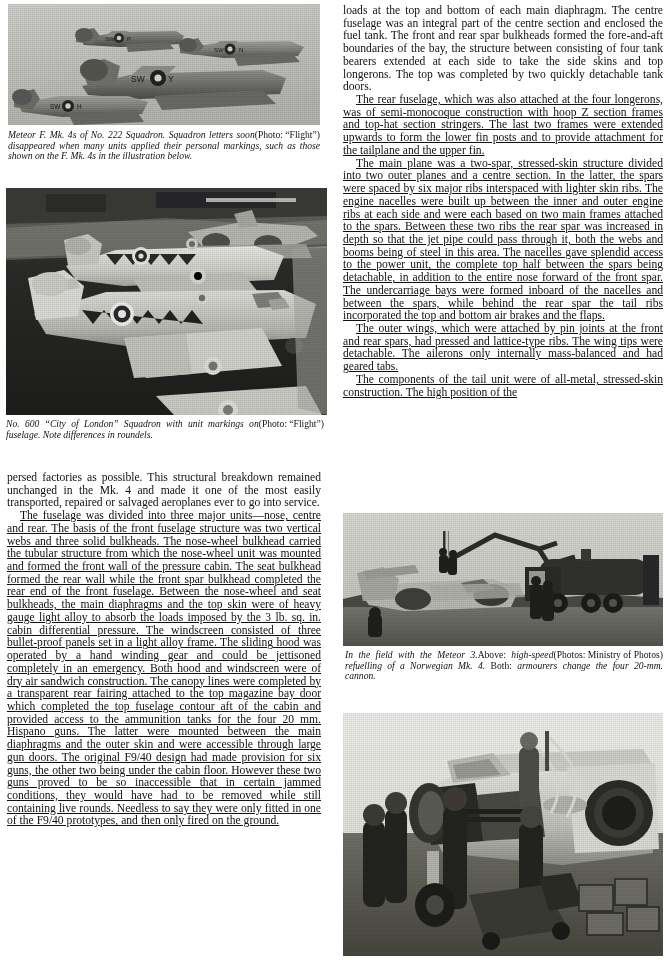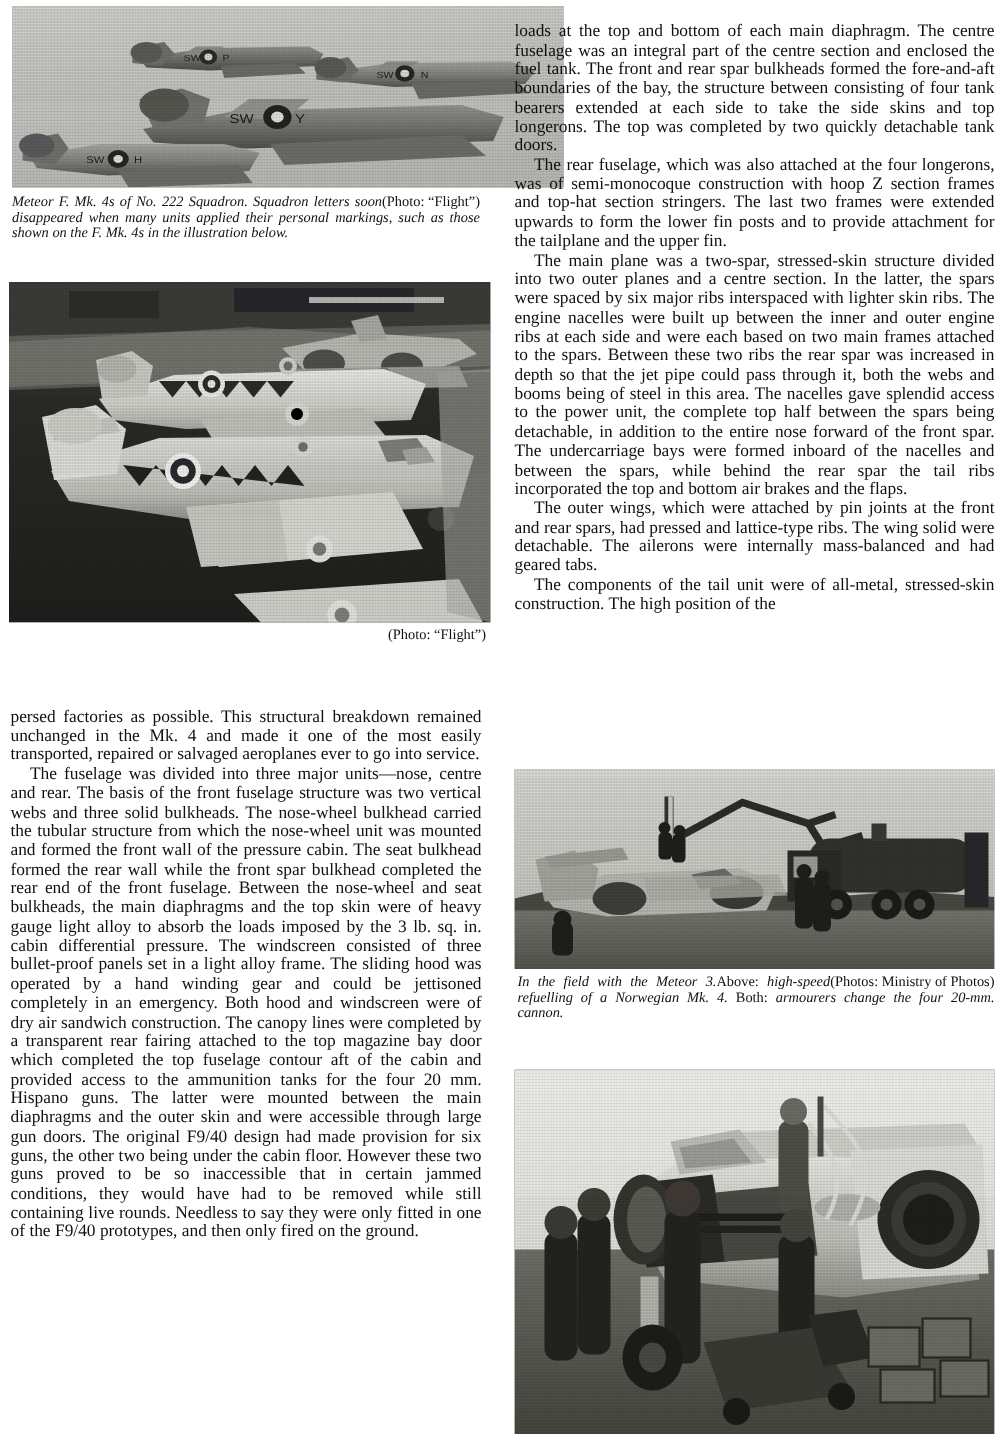"loads at the top and" .txt-right-top { top: 15px -> 5px }
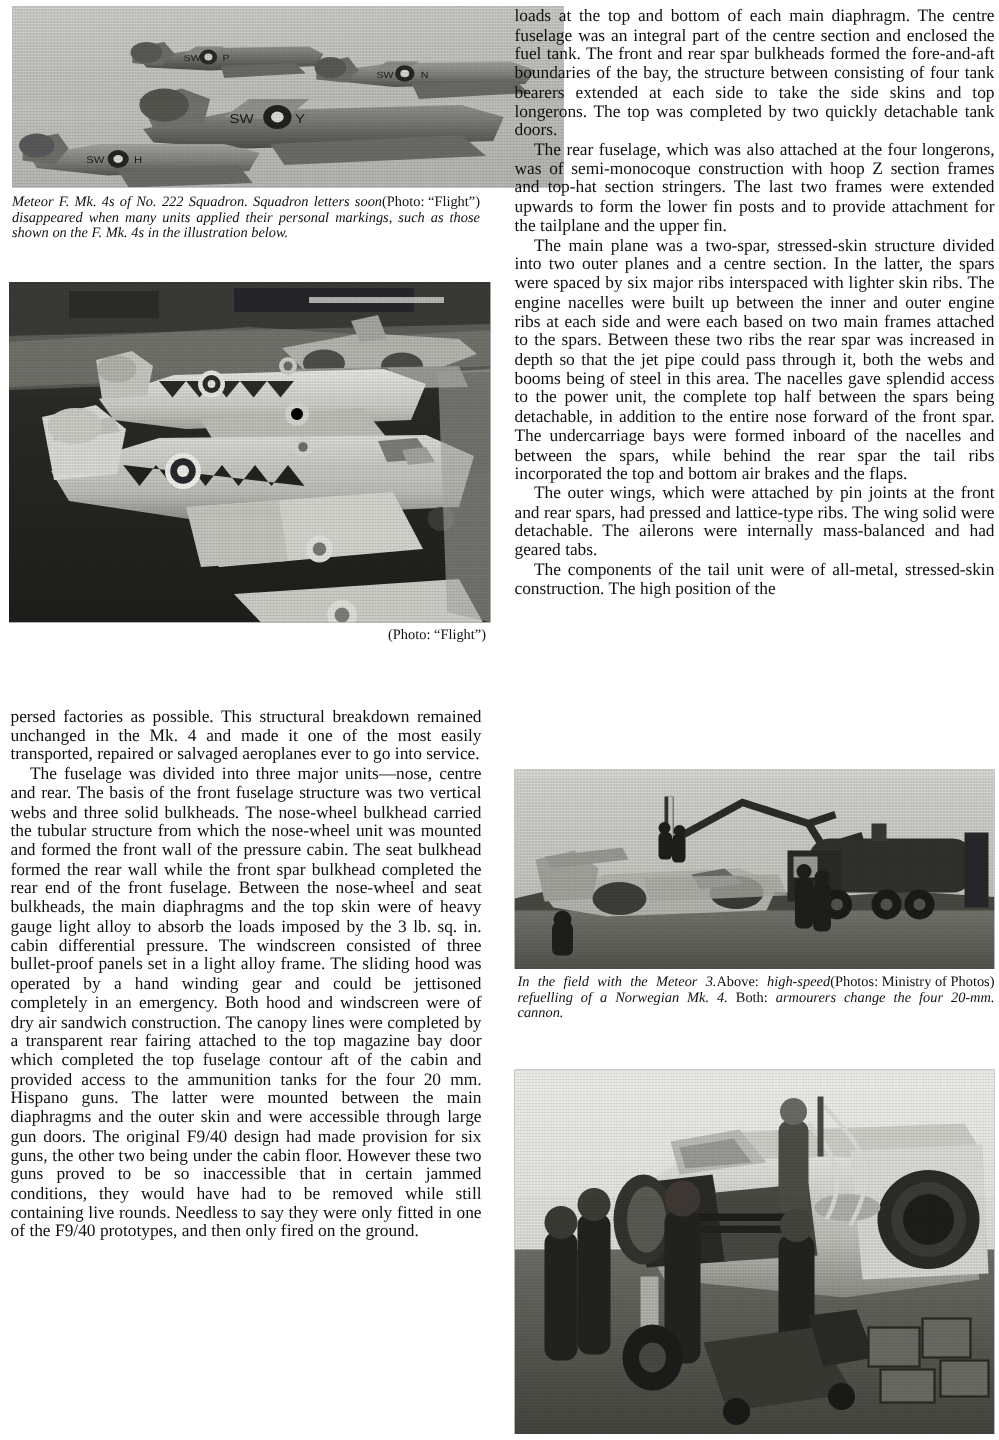"SW" .ph-1 { width: 368px -> 312px }
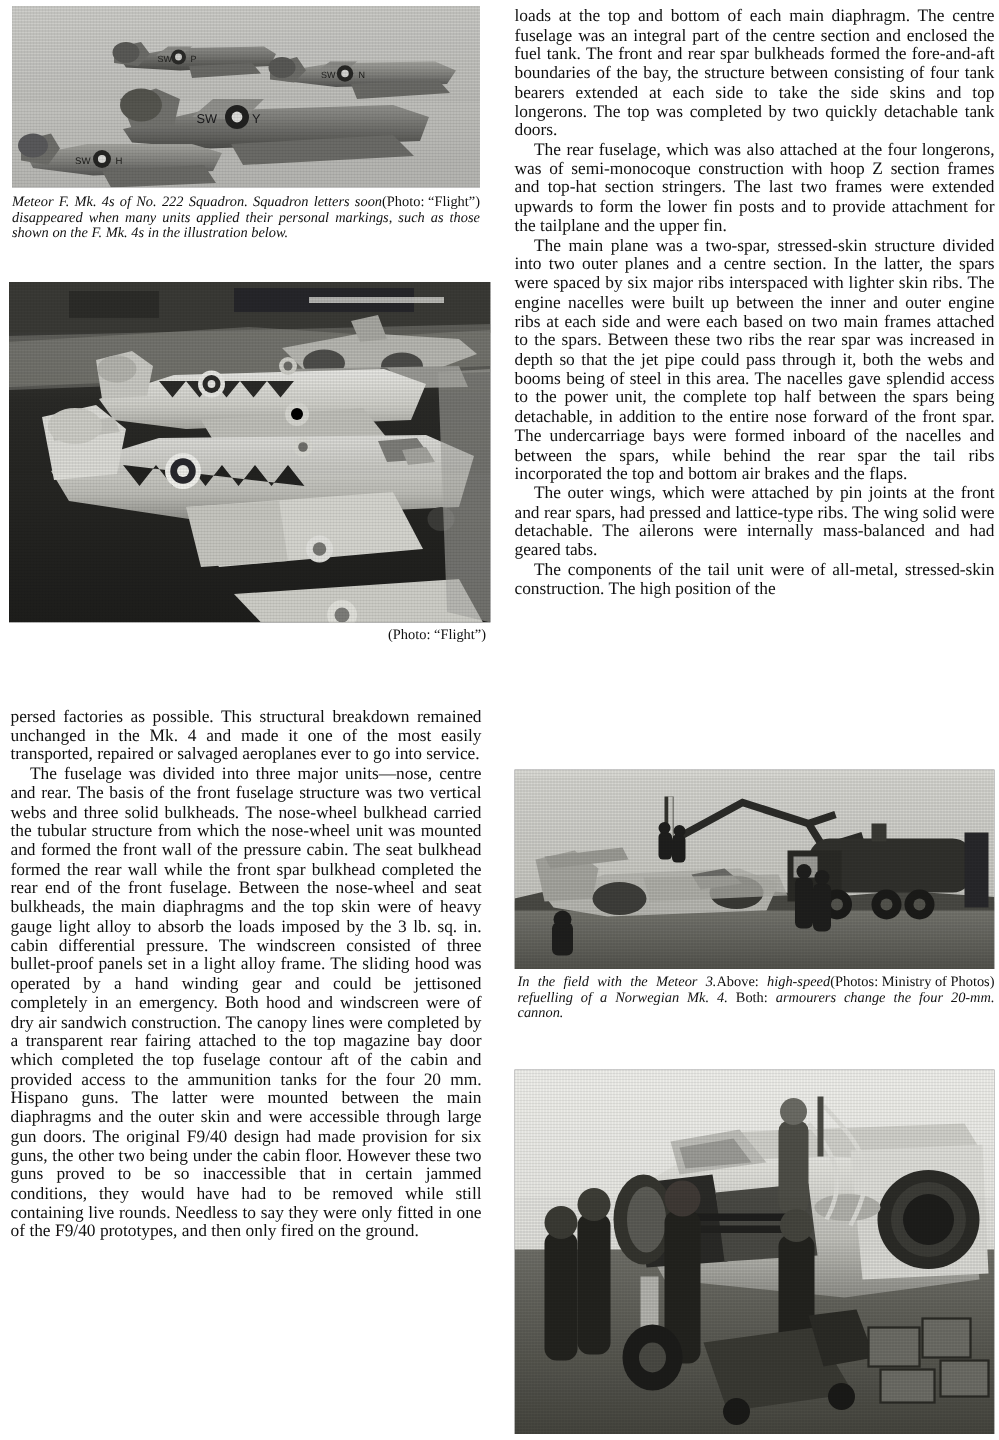"The rear fuselage, which was" .body-text + .body-text { text-decoration: none -> underline }
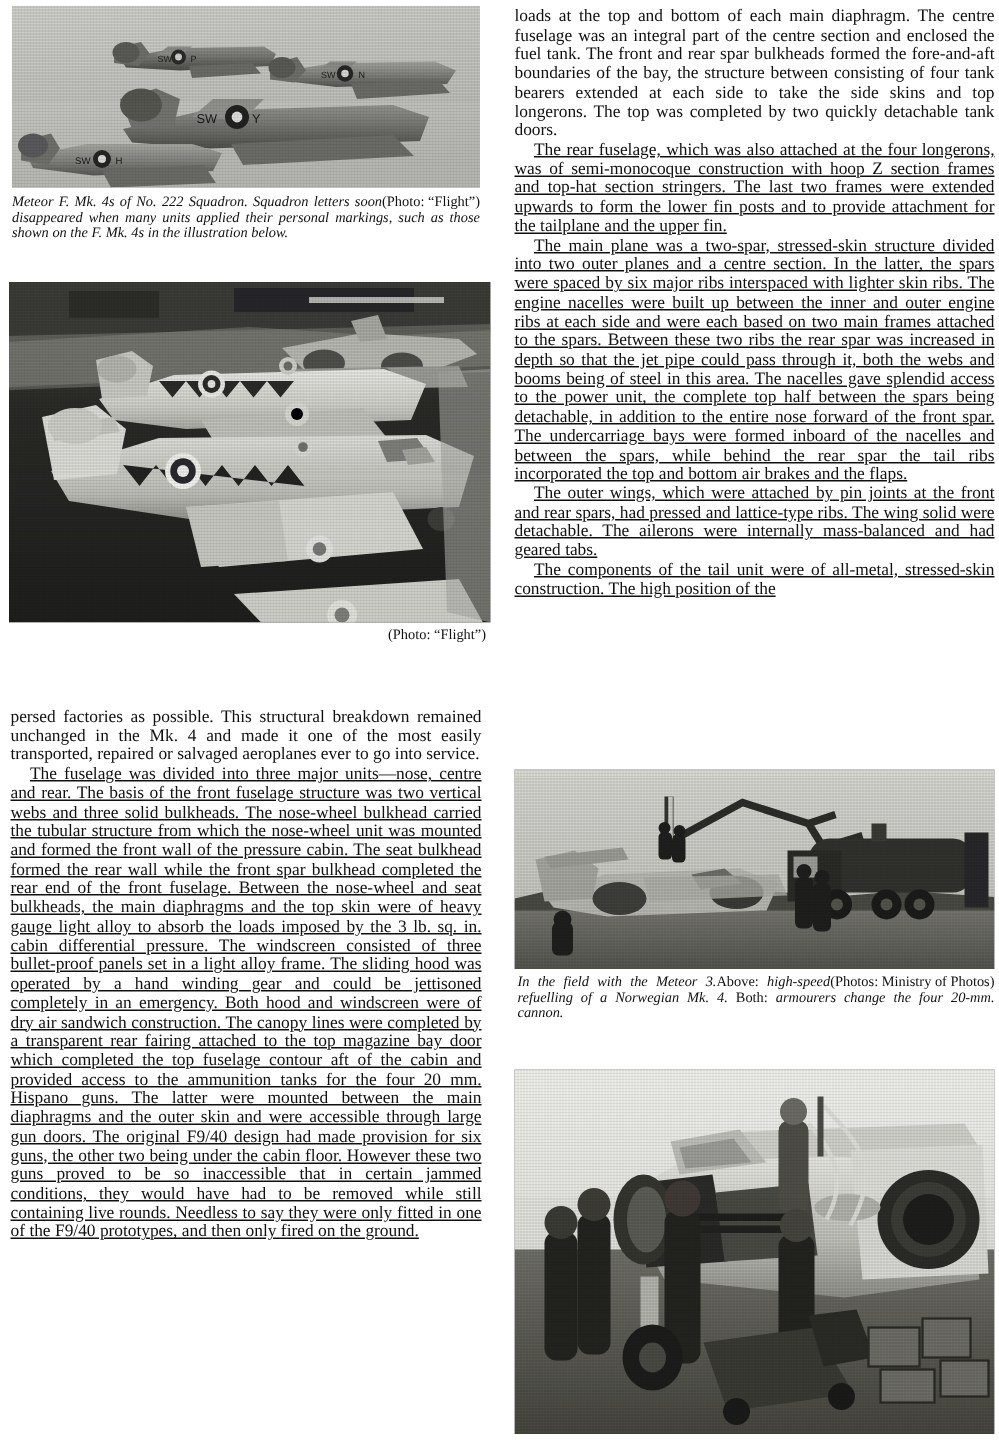"The outer wings, which were" p.body-text { text: solid were detachable. The ailerons were -> tips were detachable. The ailerons only }
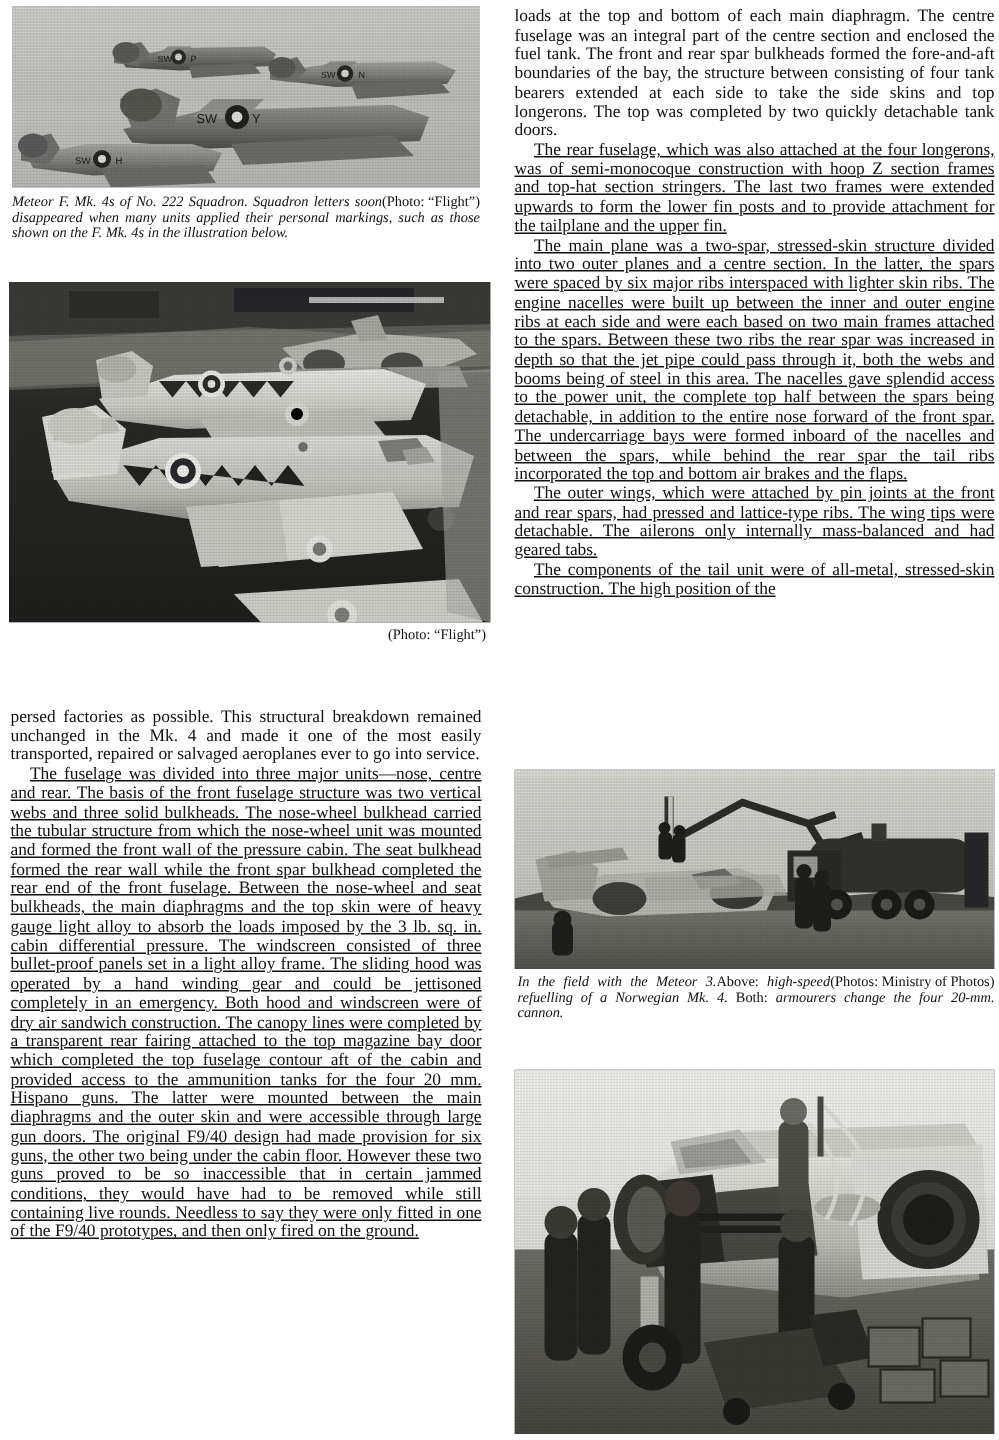"No. 600 “City of London”" span { html: none -> <span>No. 600 “City of London” Squadron with unit markings on fuselage. Note differences in roundels.</span> }
